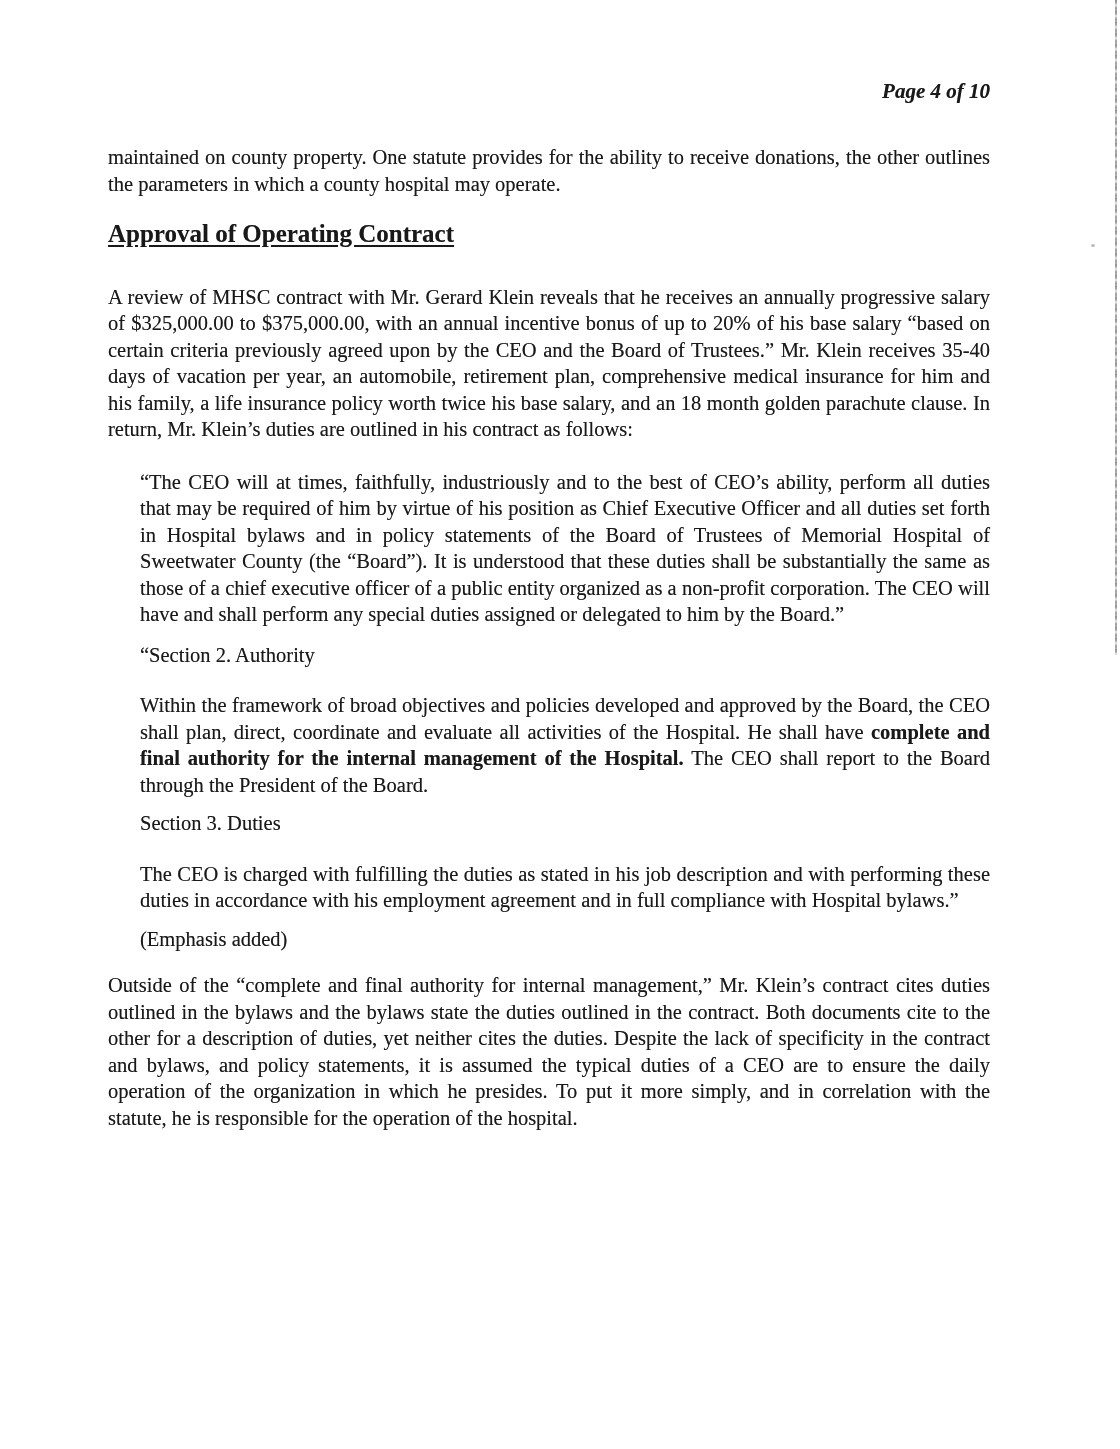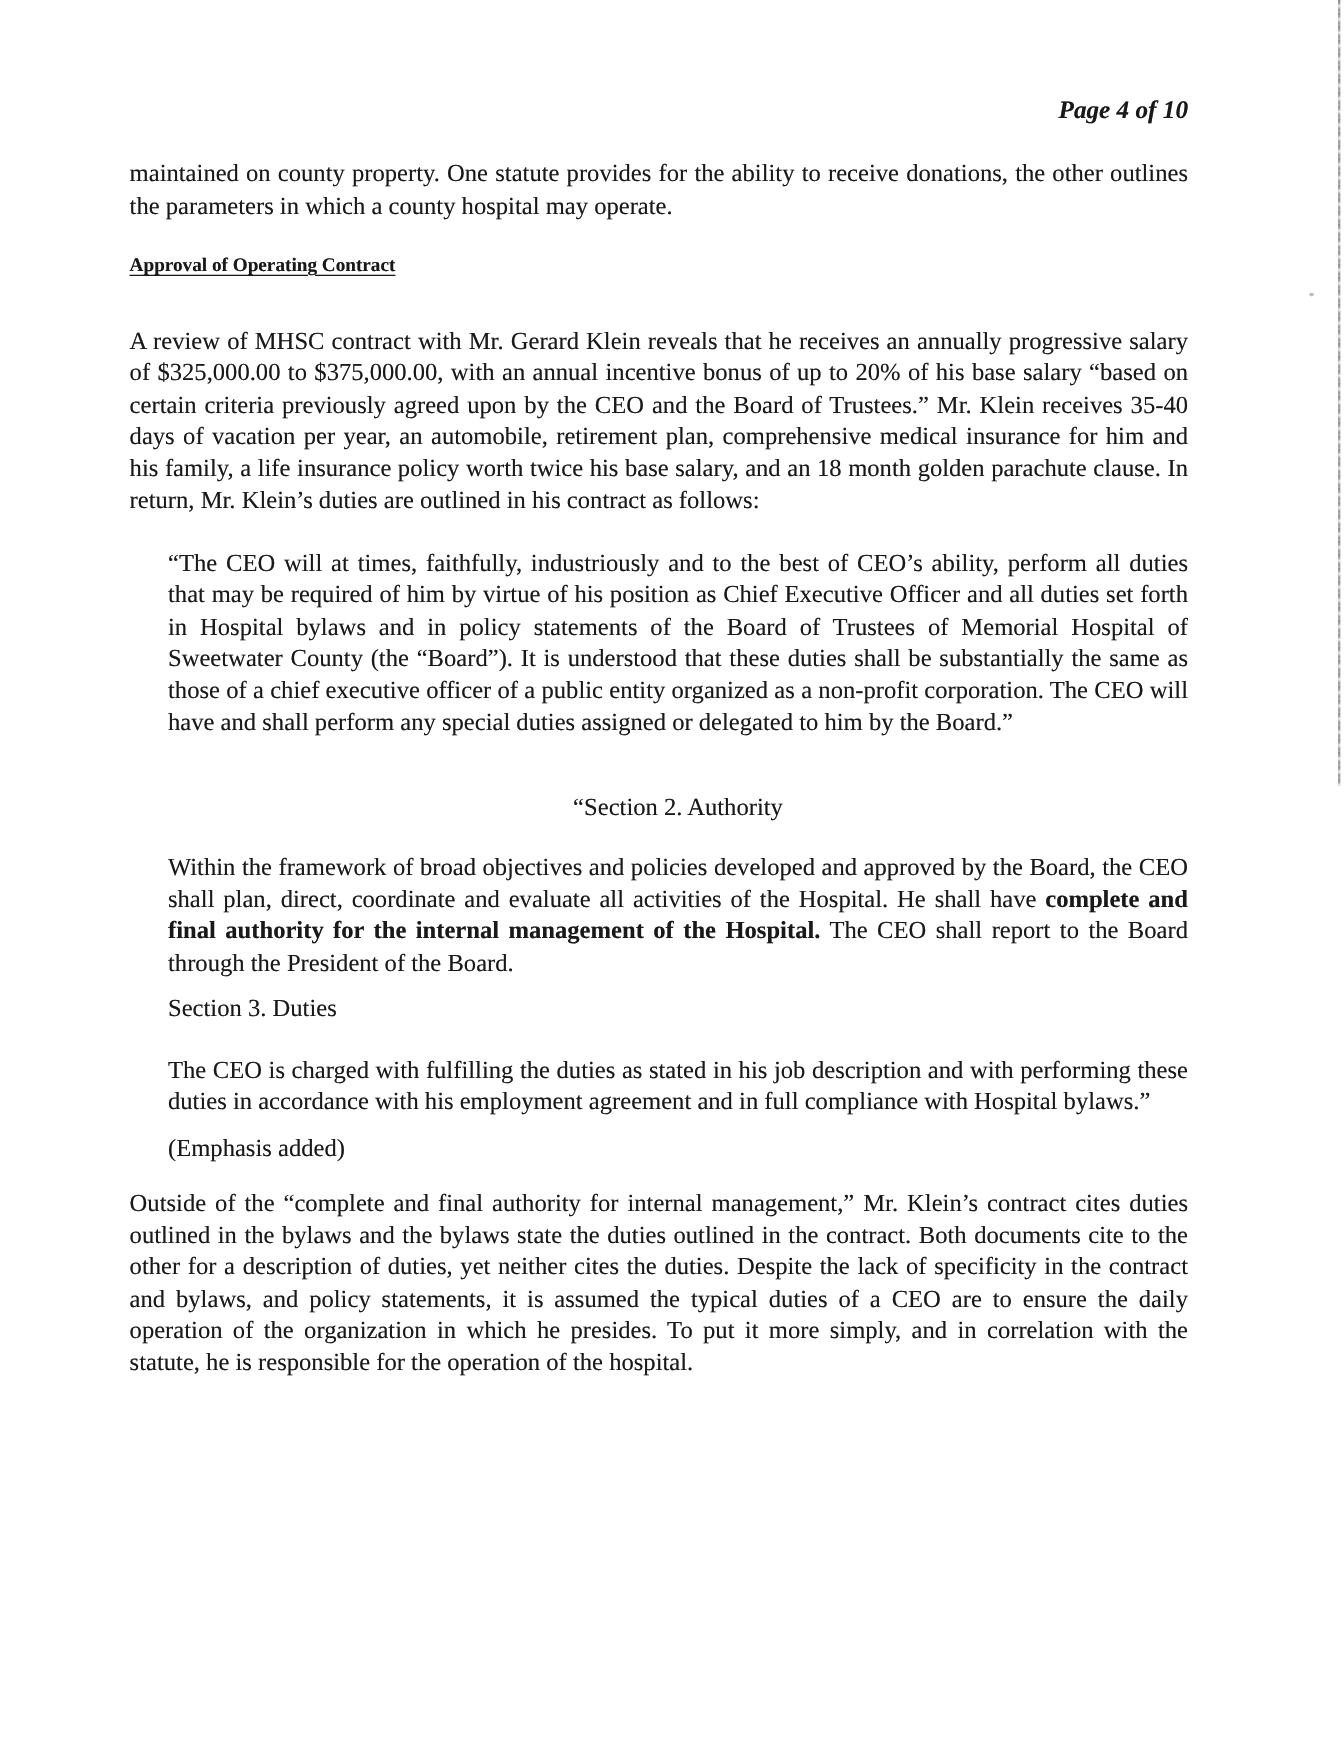"maintained on county property. One" .mt-para1 { margin-top: 28px -> 40px }
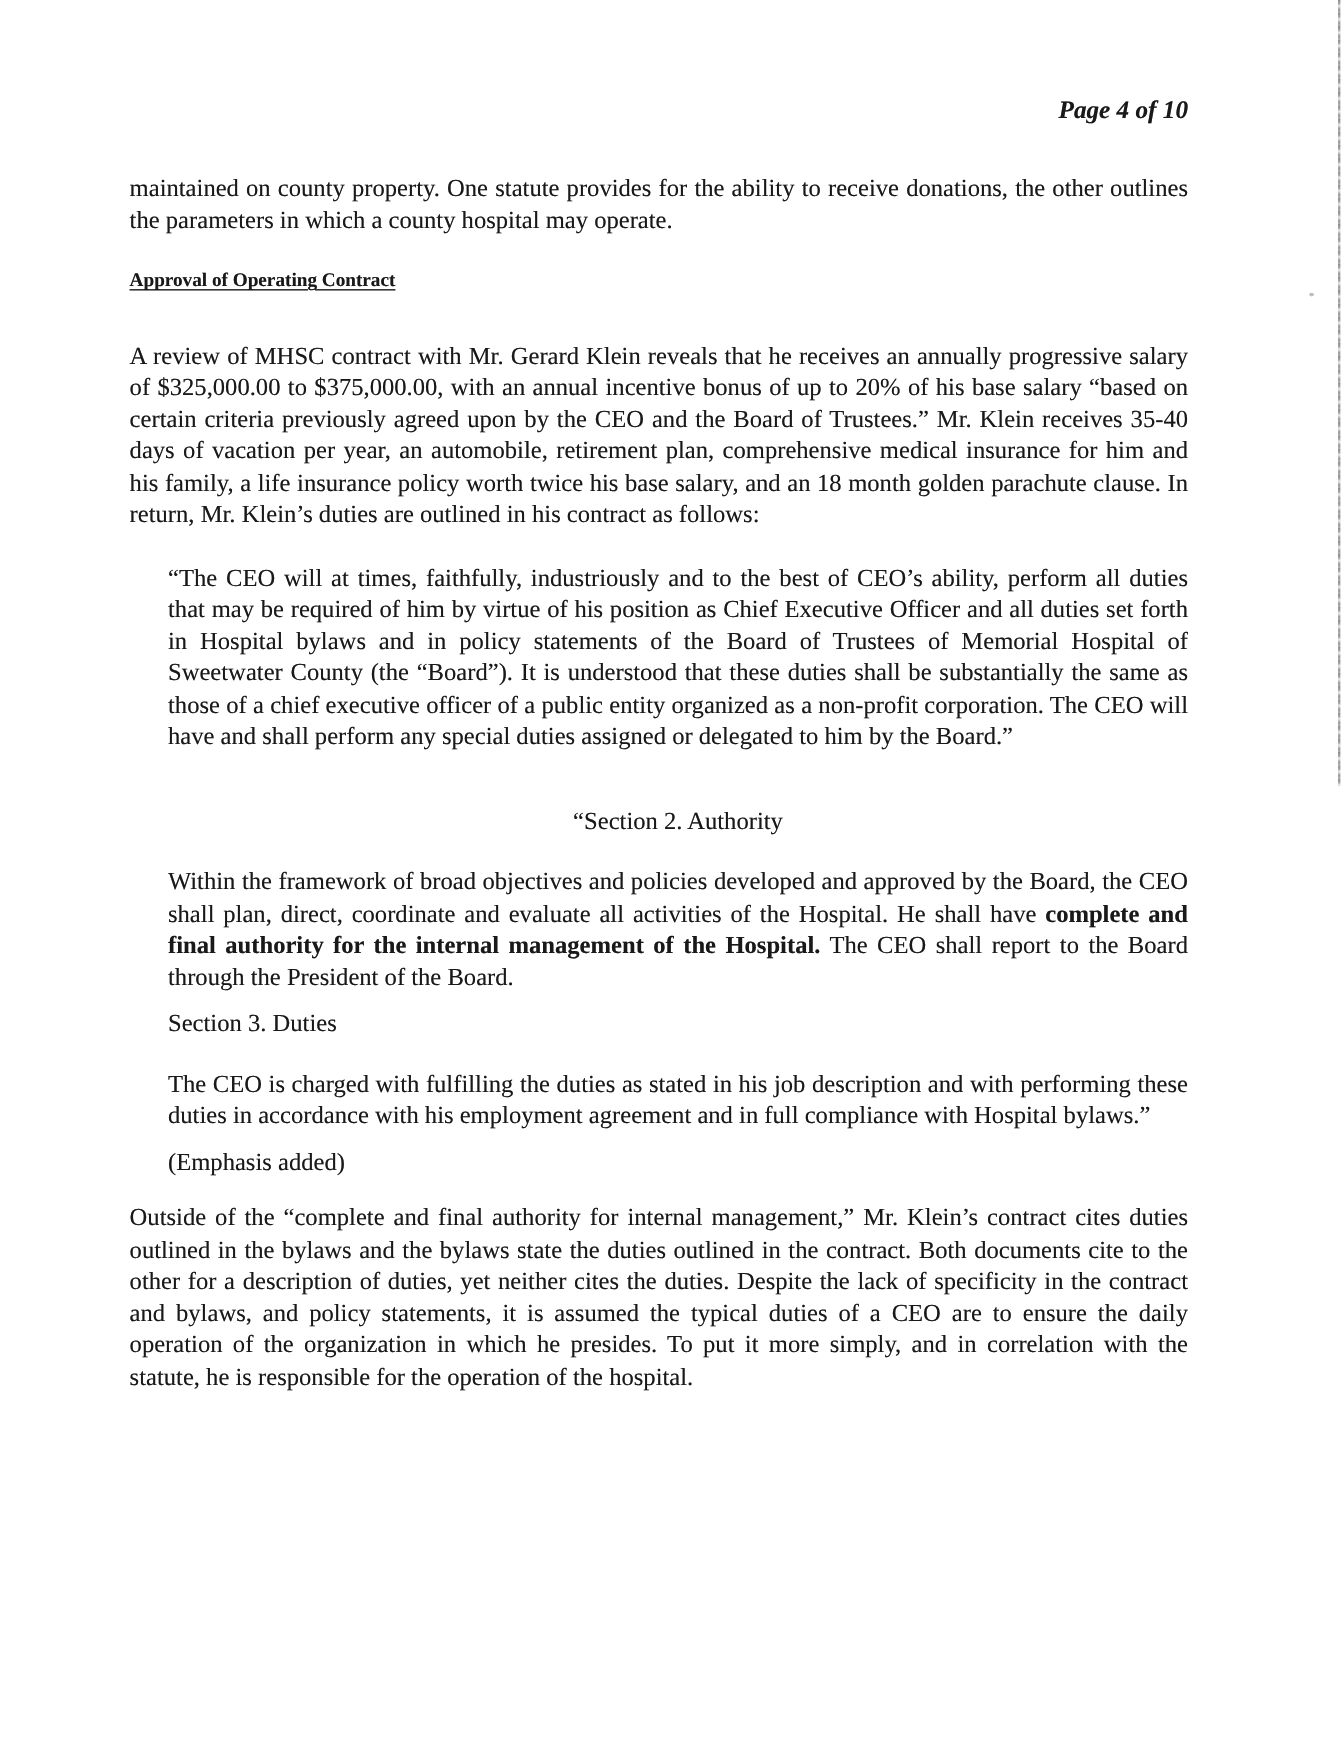"Approval of Operating Contract" .section-heading { font-size: 16px -> 25px }
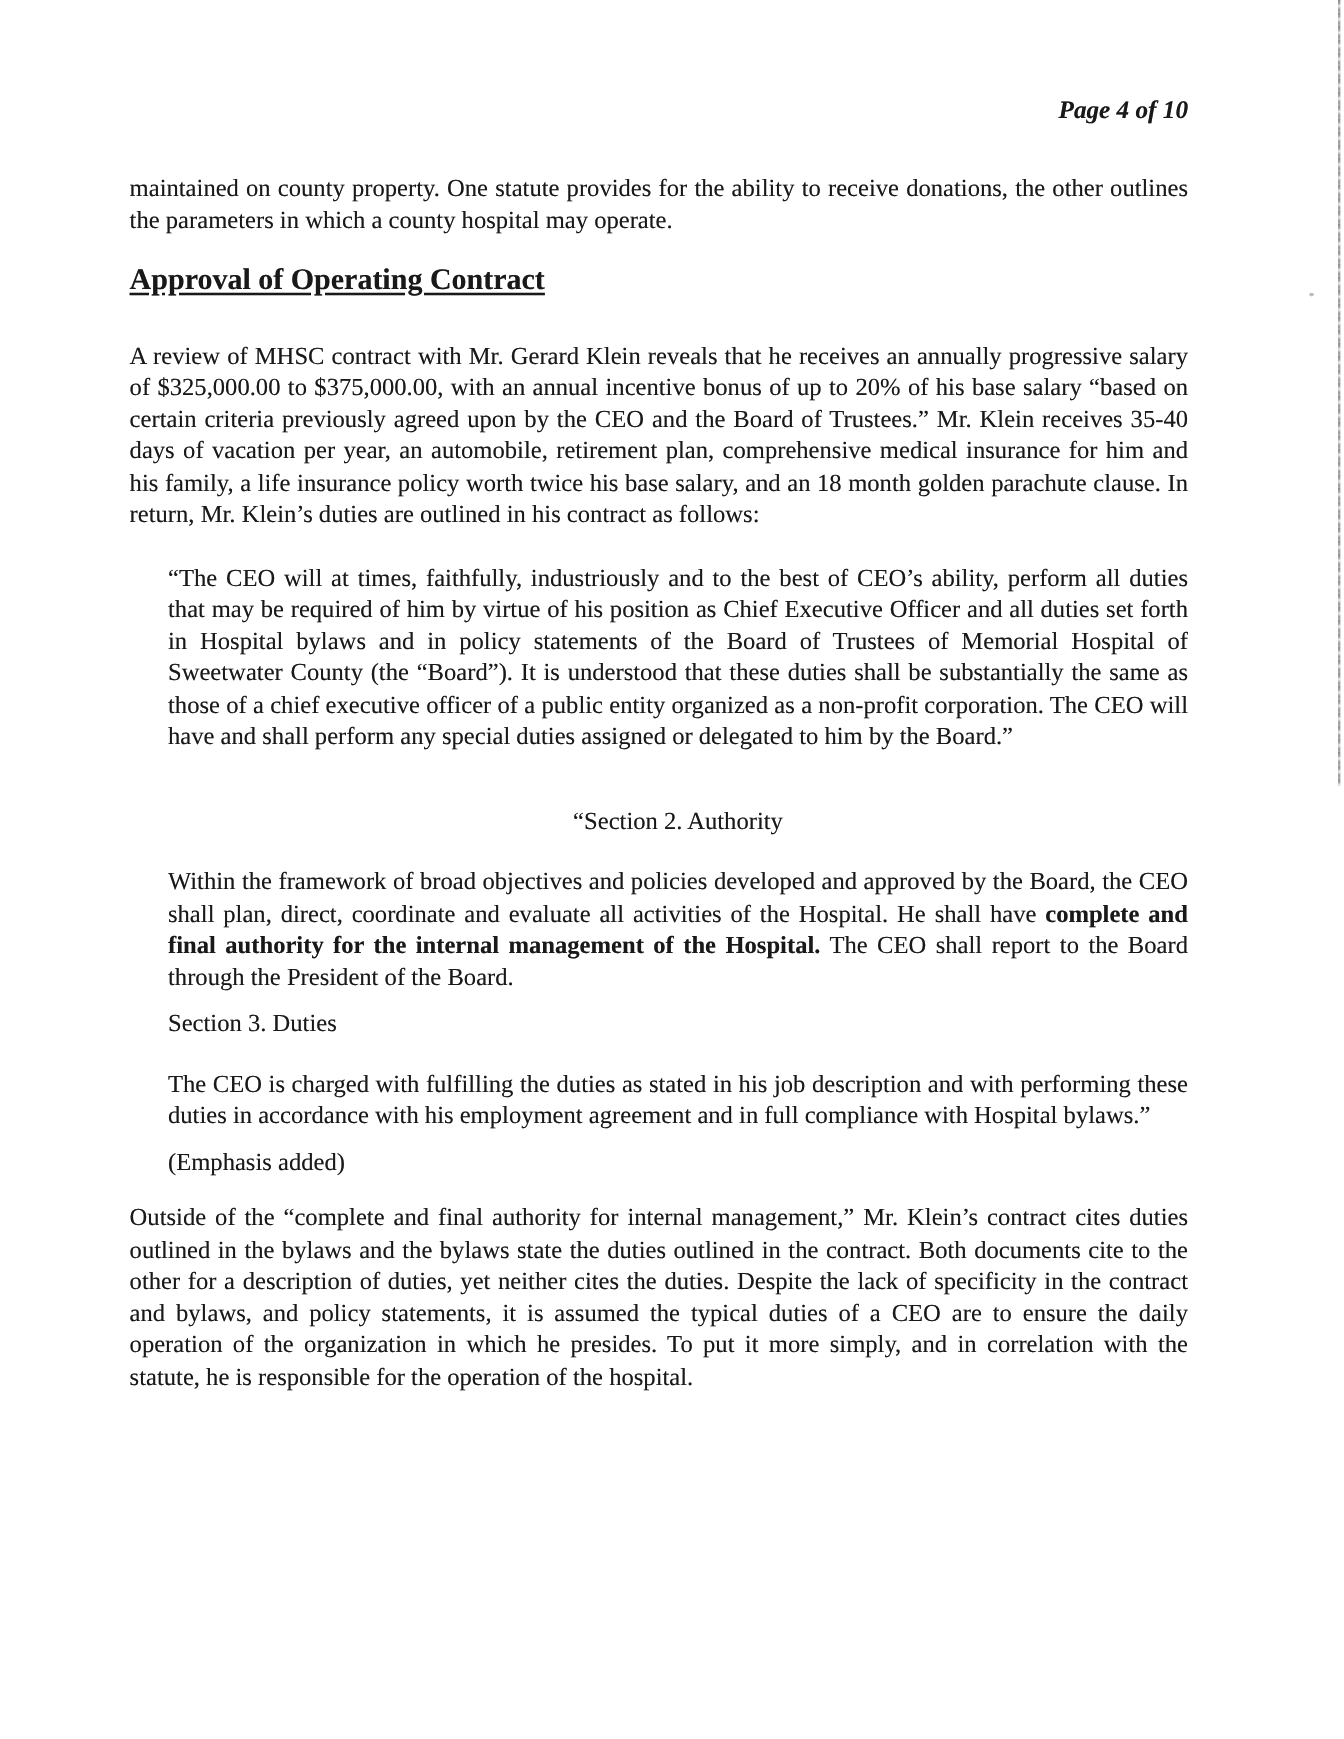"“Section 2. Authority" .mt-s2title { margin-top: 44px -> 14px; text-align: center -> left }
